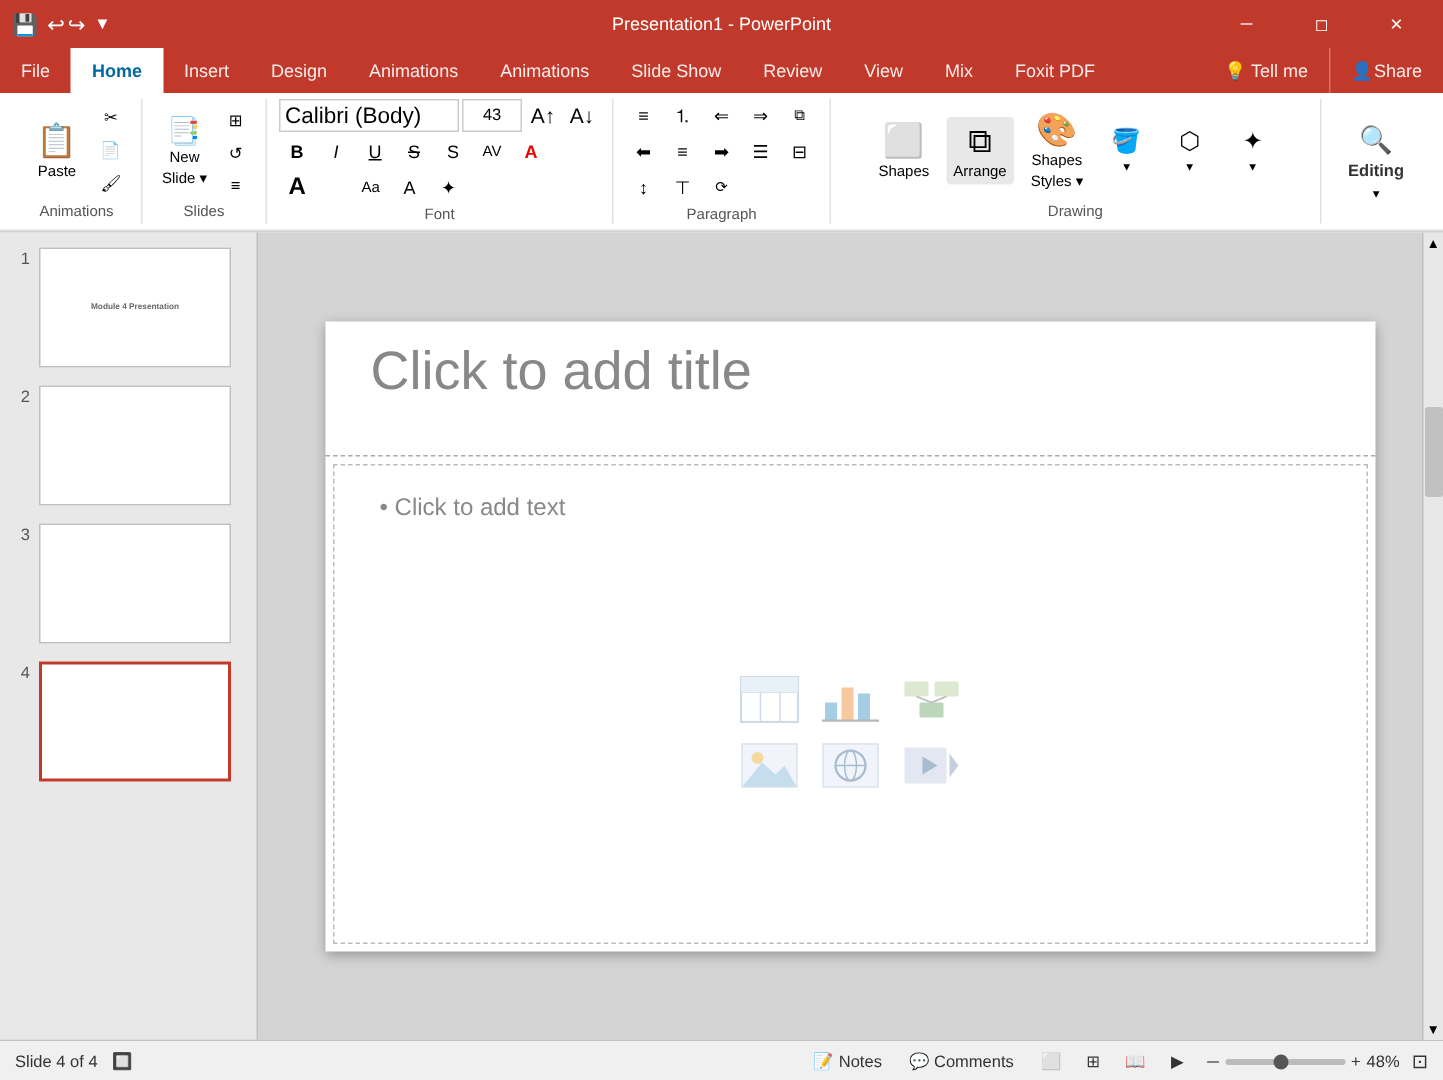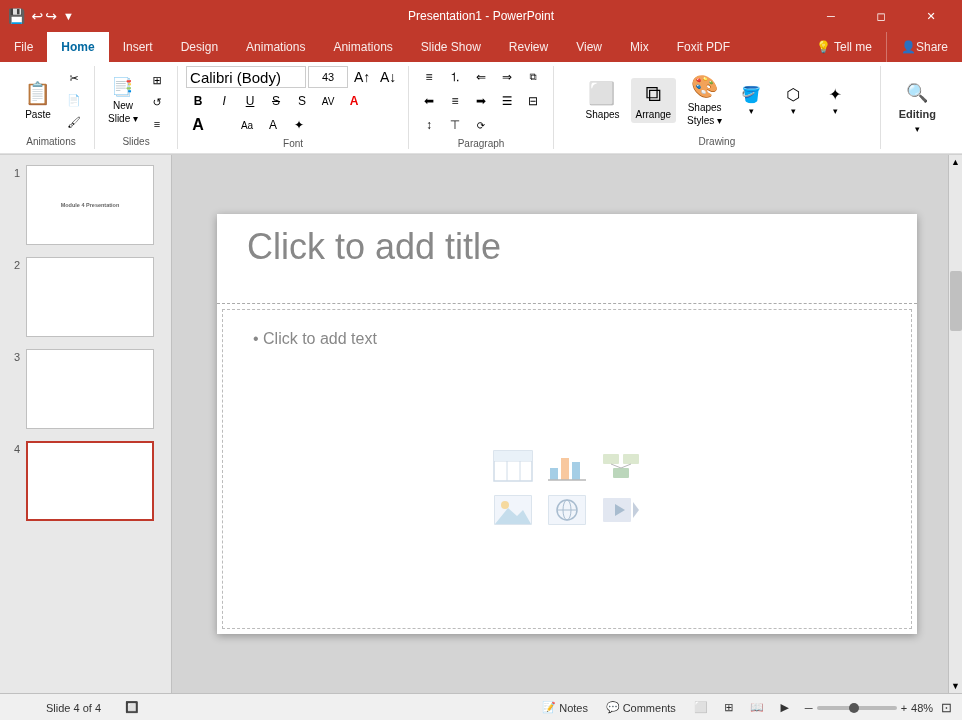"Slide 4 of 4" .statusbar-left { gap: 24px -> 10px; margin-left: 36px -> none }
